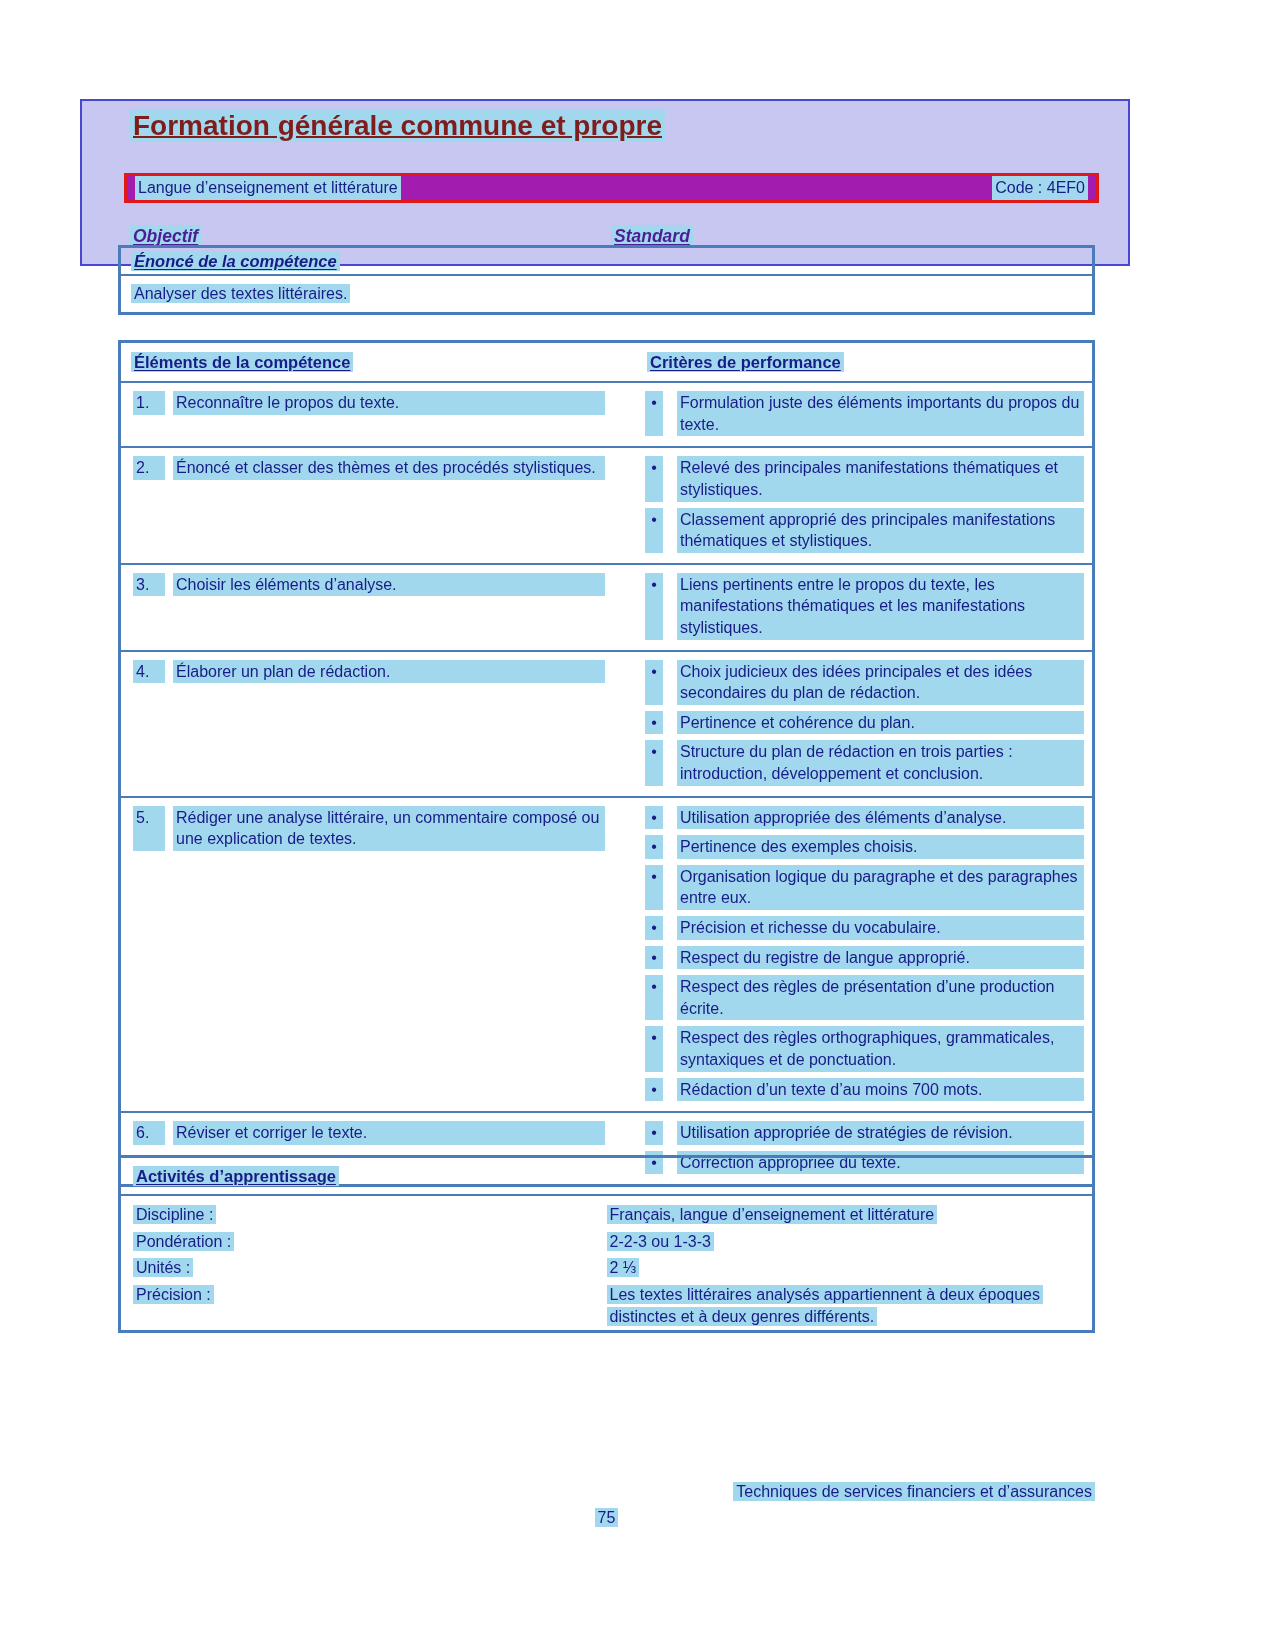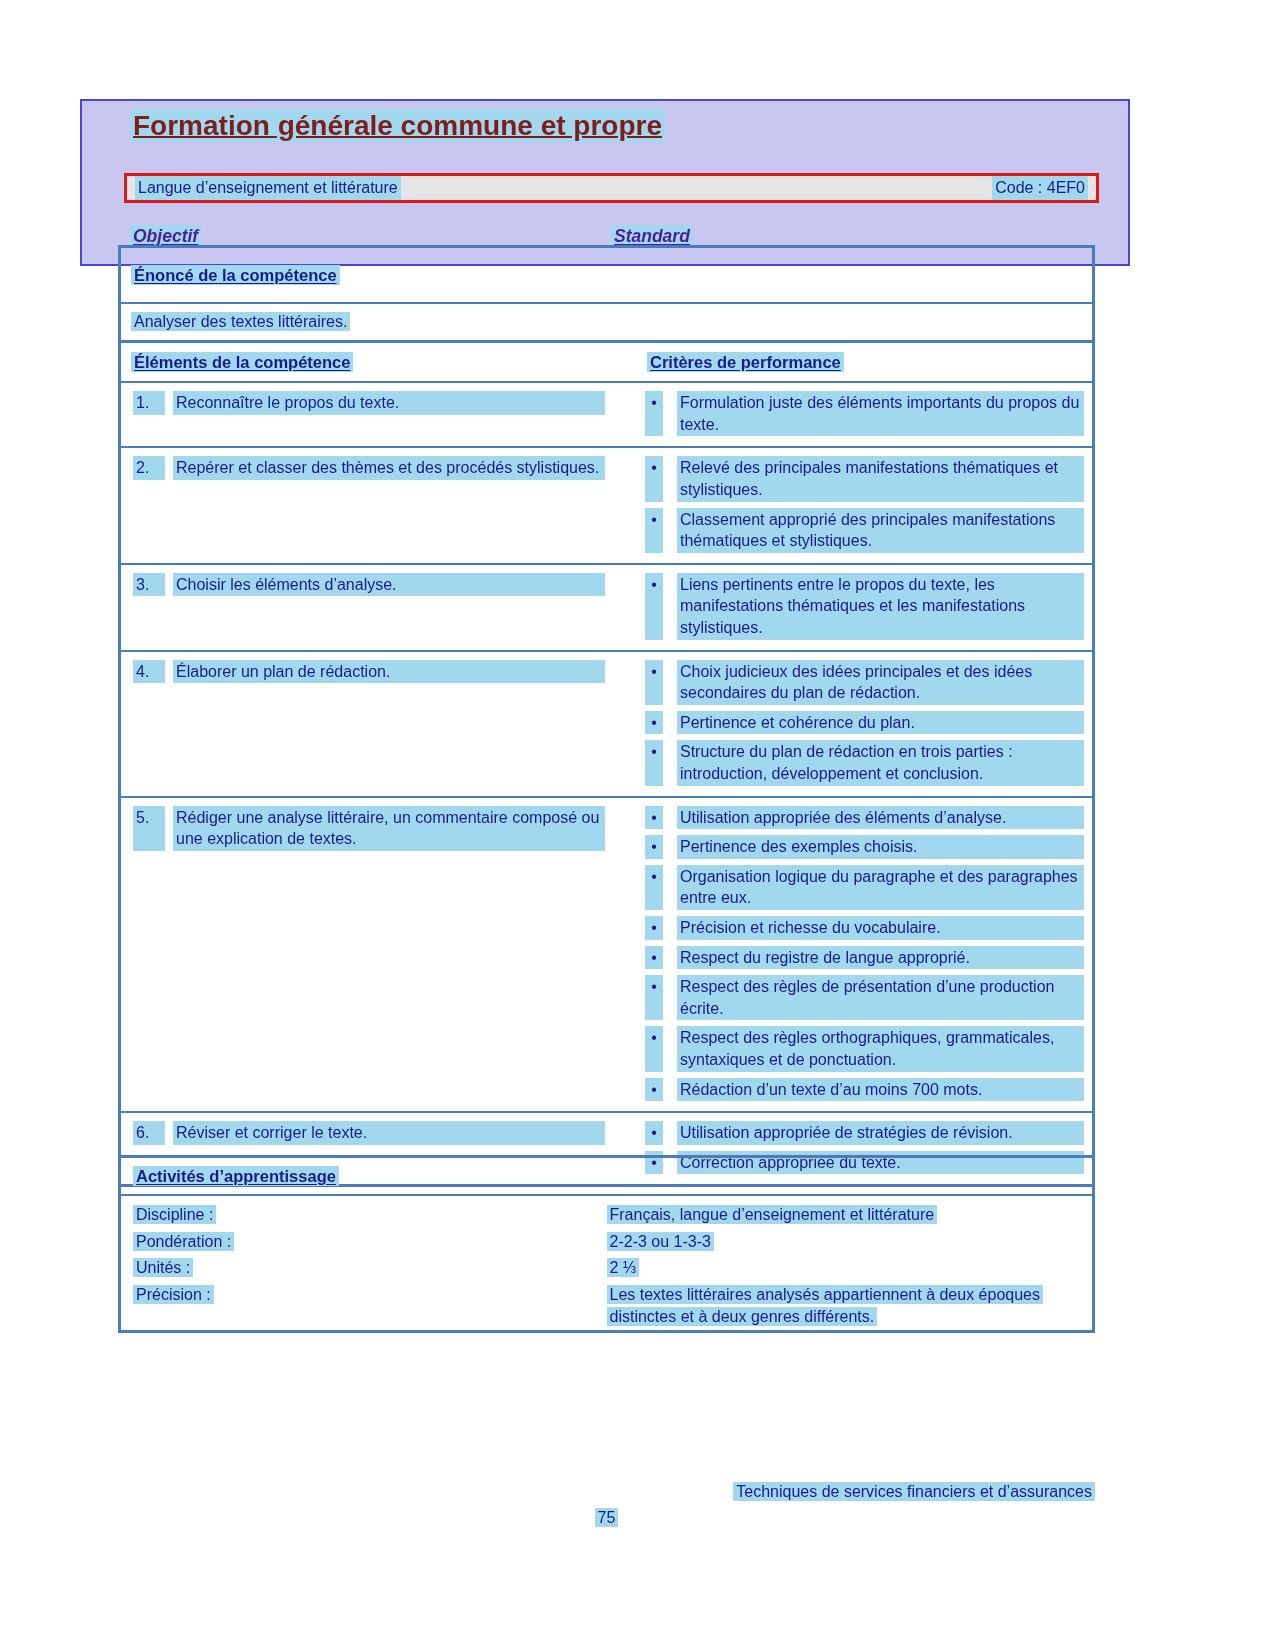"Langue d’enseignement et littérature" .code-bar { background: #e5e5e5 -> #a21caf }
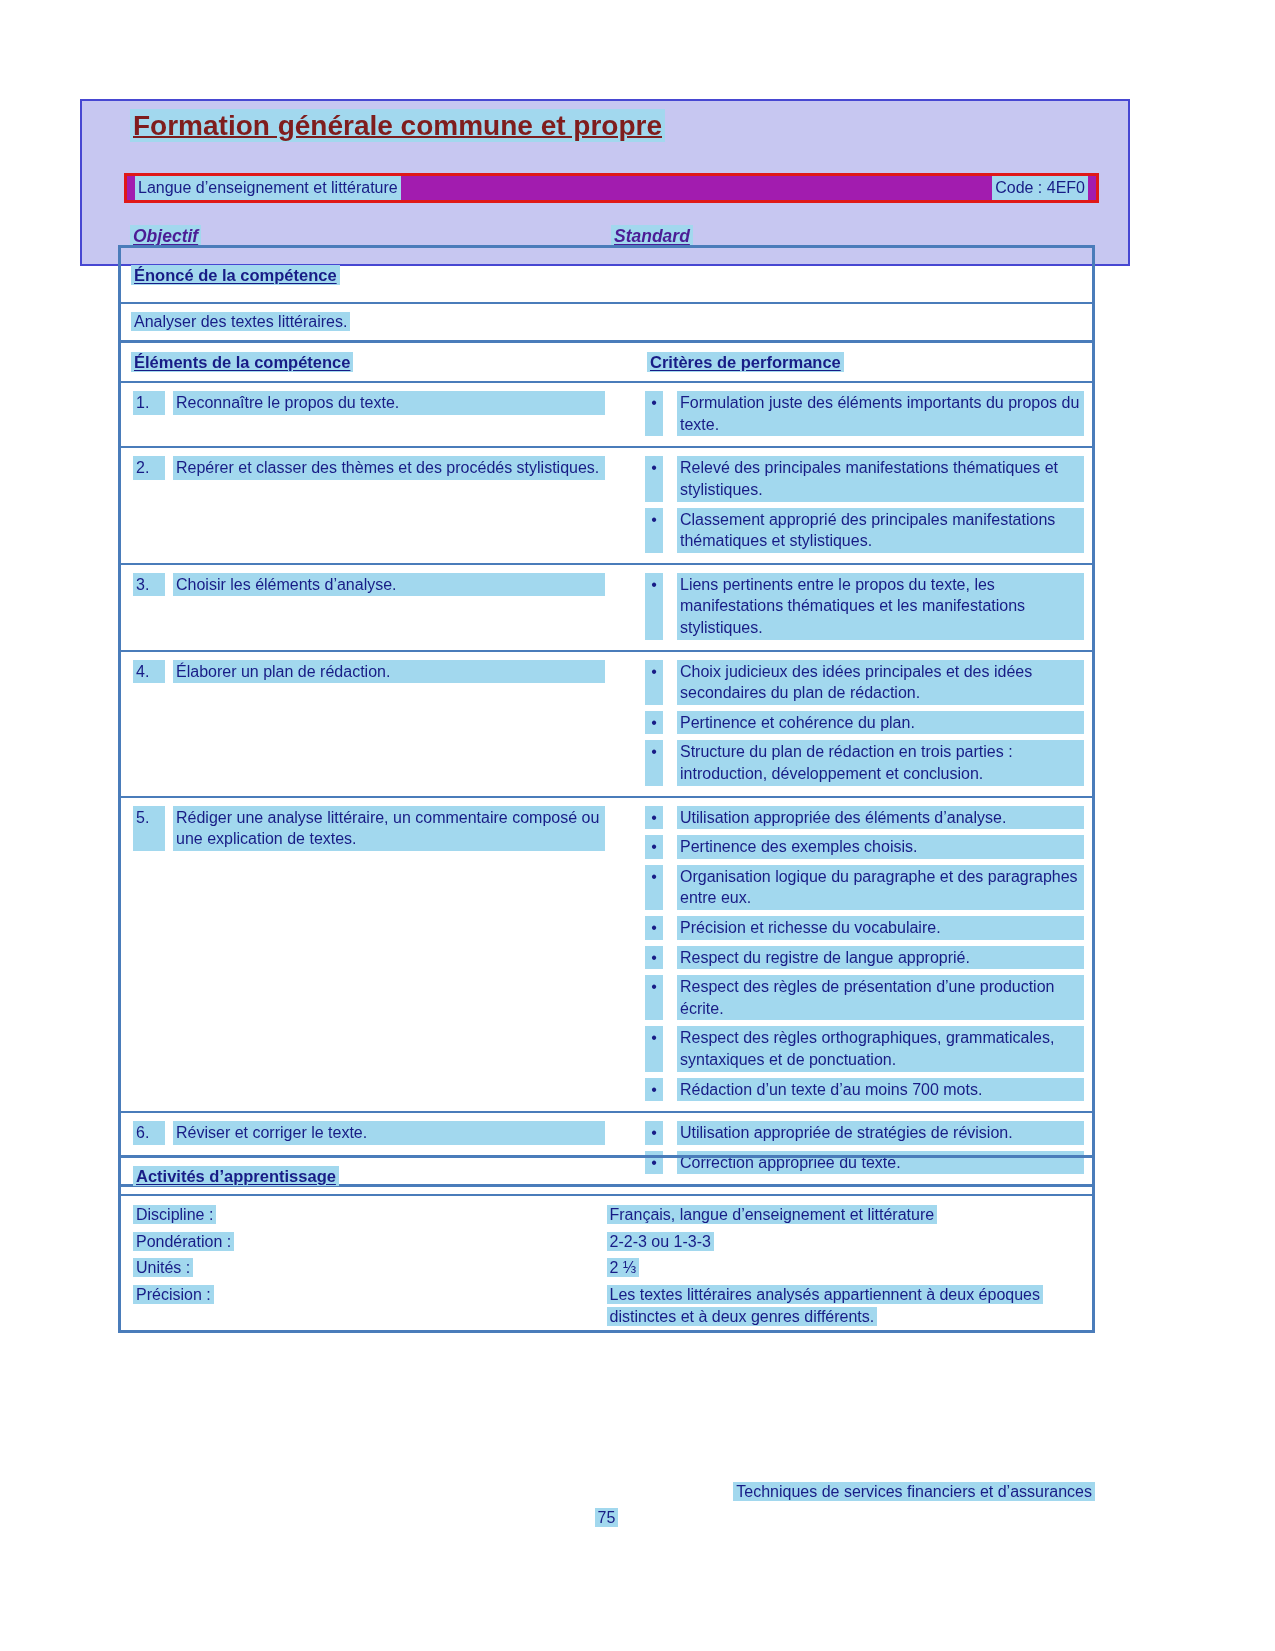"Énoncé de la compétence" .enonce-tbl th { font-style: none -> italic; padding: 16px 10px -> 2px 10px }
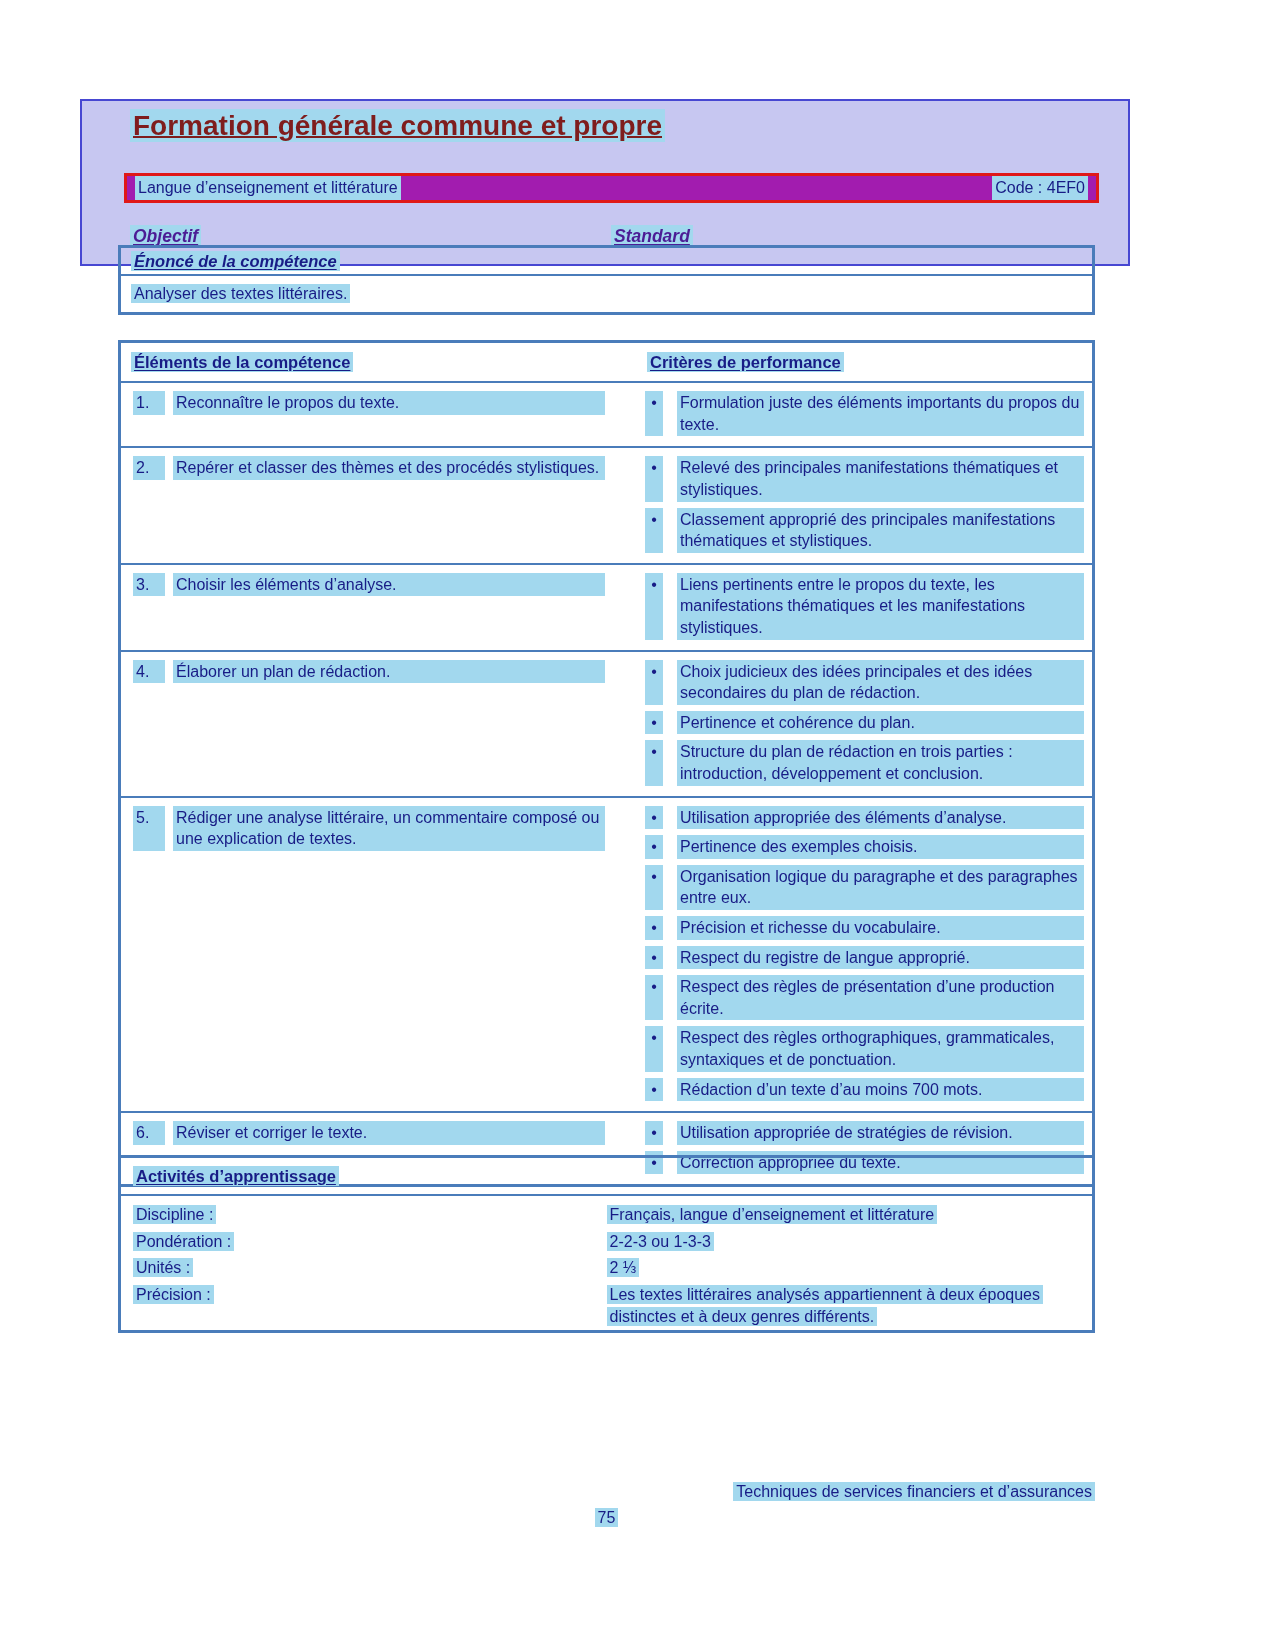"Repérer et classer des thèmes" span.txt { text: Repérer -> Énoncé }
